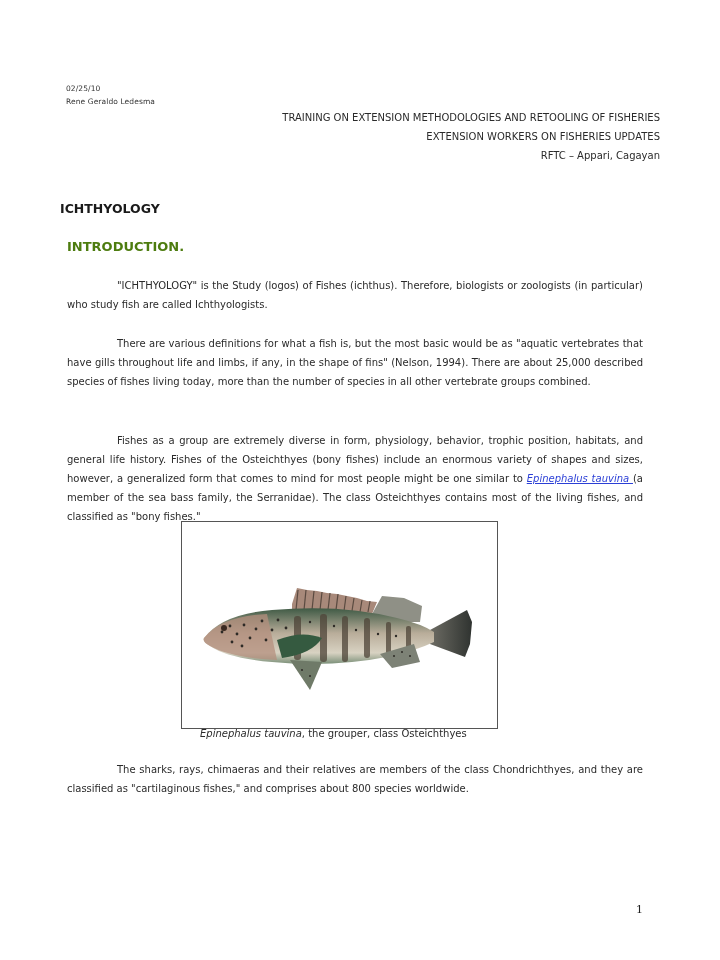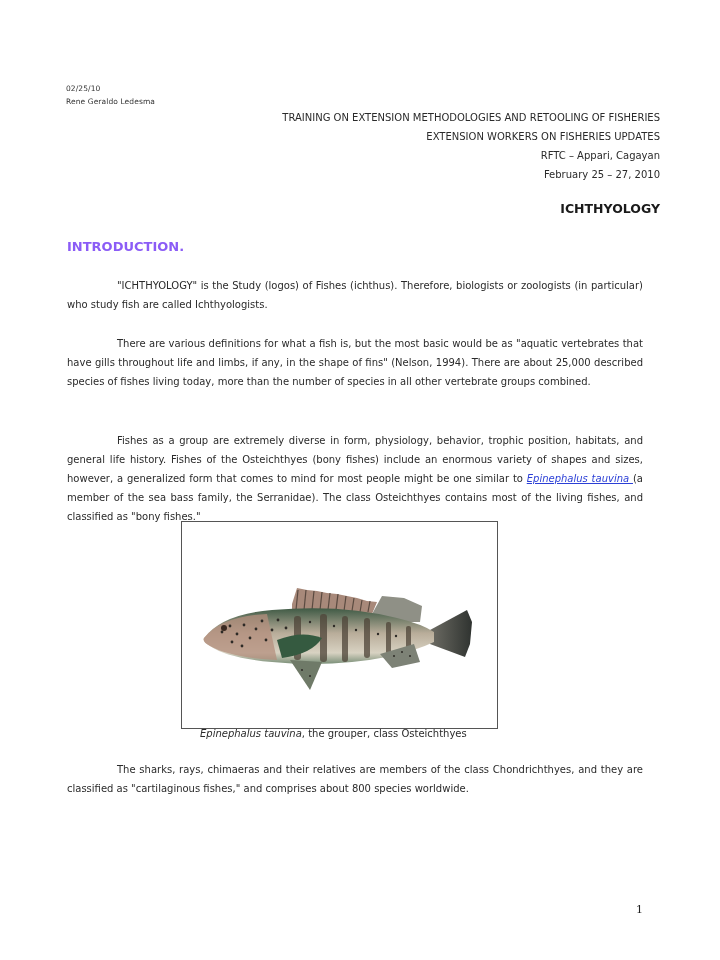"February 25 – 27, 2010" div.hdr { html: <div>February 25 – 27, 2010</div> -> none }
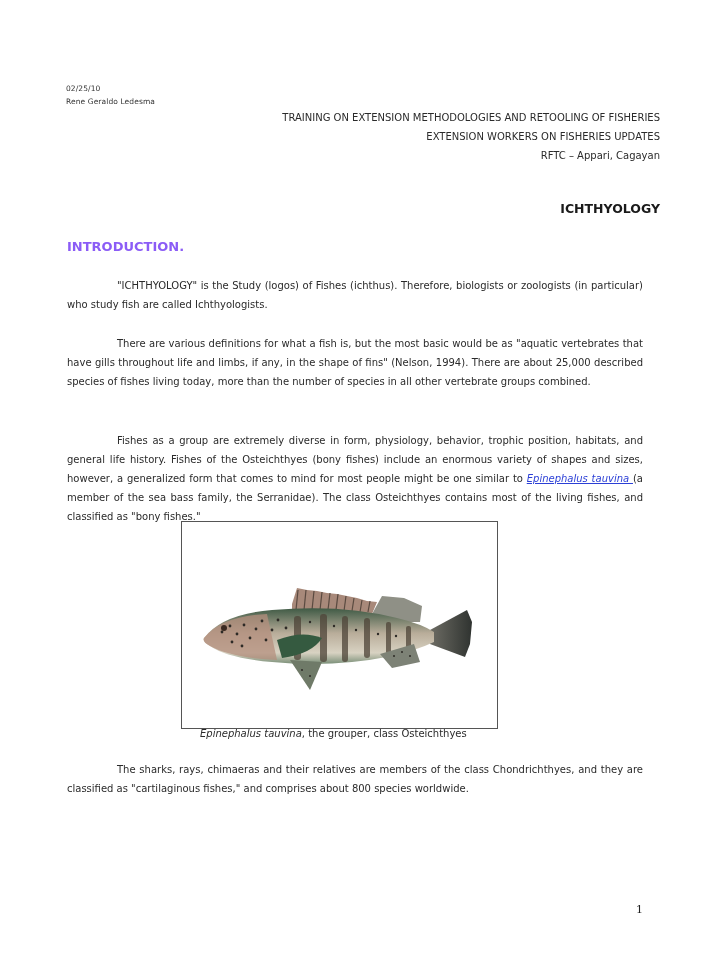"ICHTHYOLOGY" .title { text-align: right -> left }
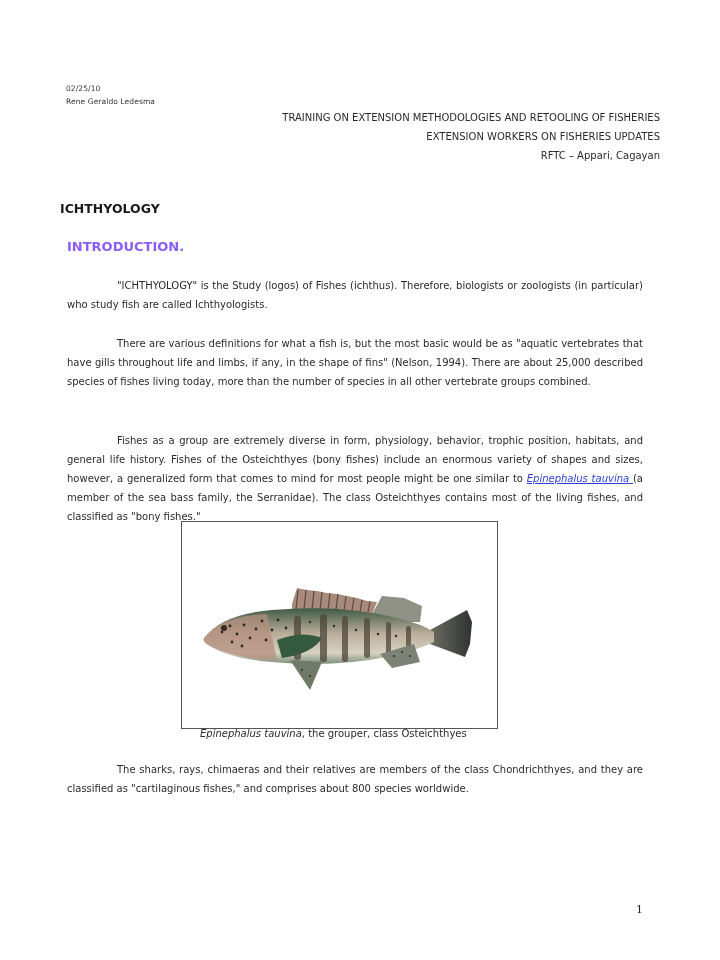"INTRODUCTION." .section { color: #8b5cf6 -> #4d7c0f }
